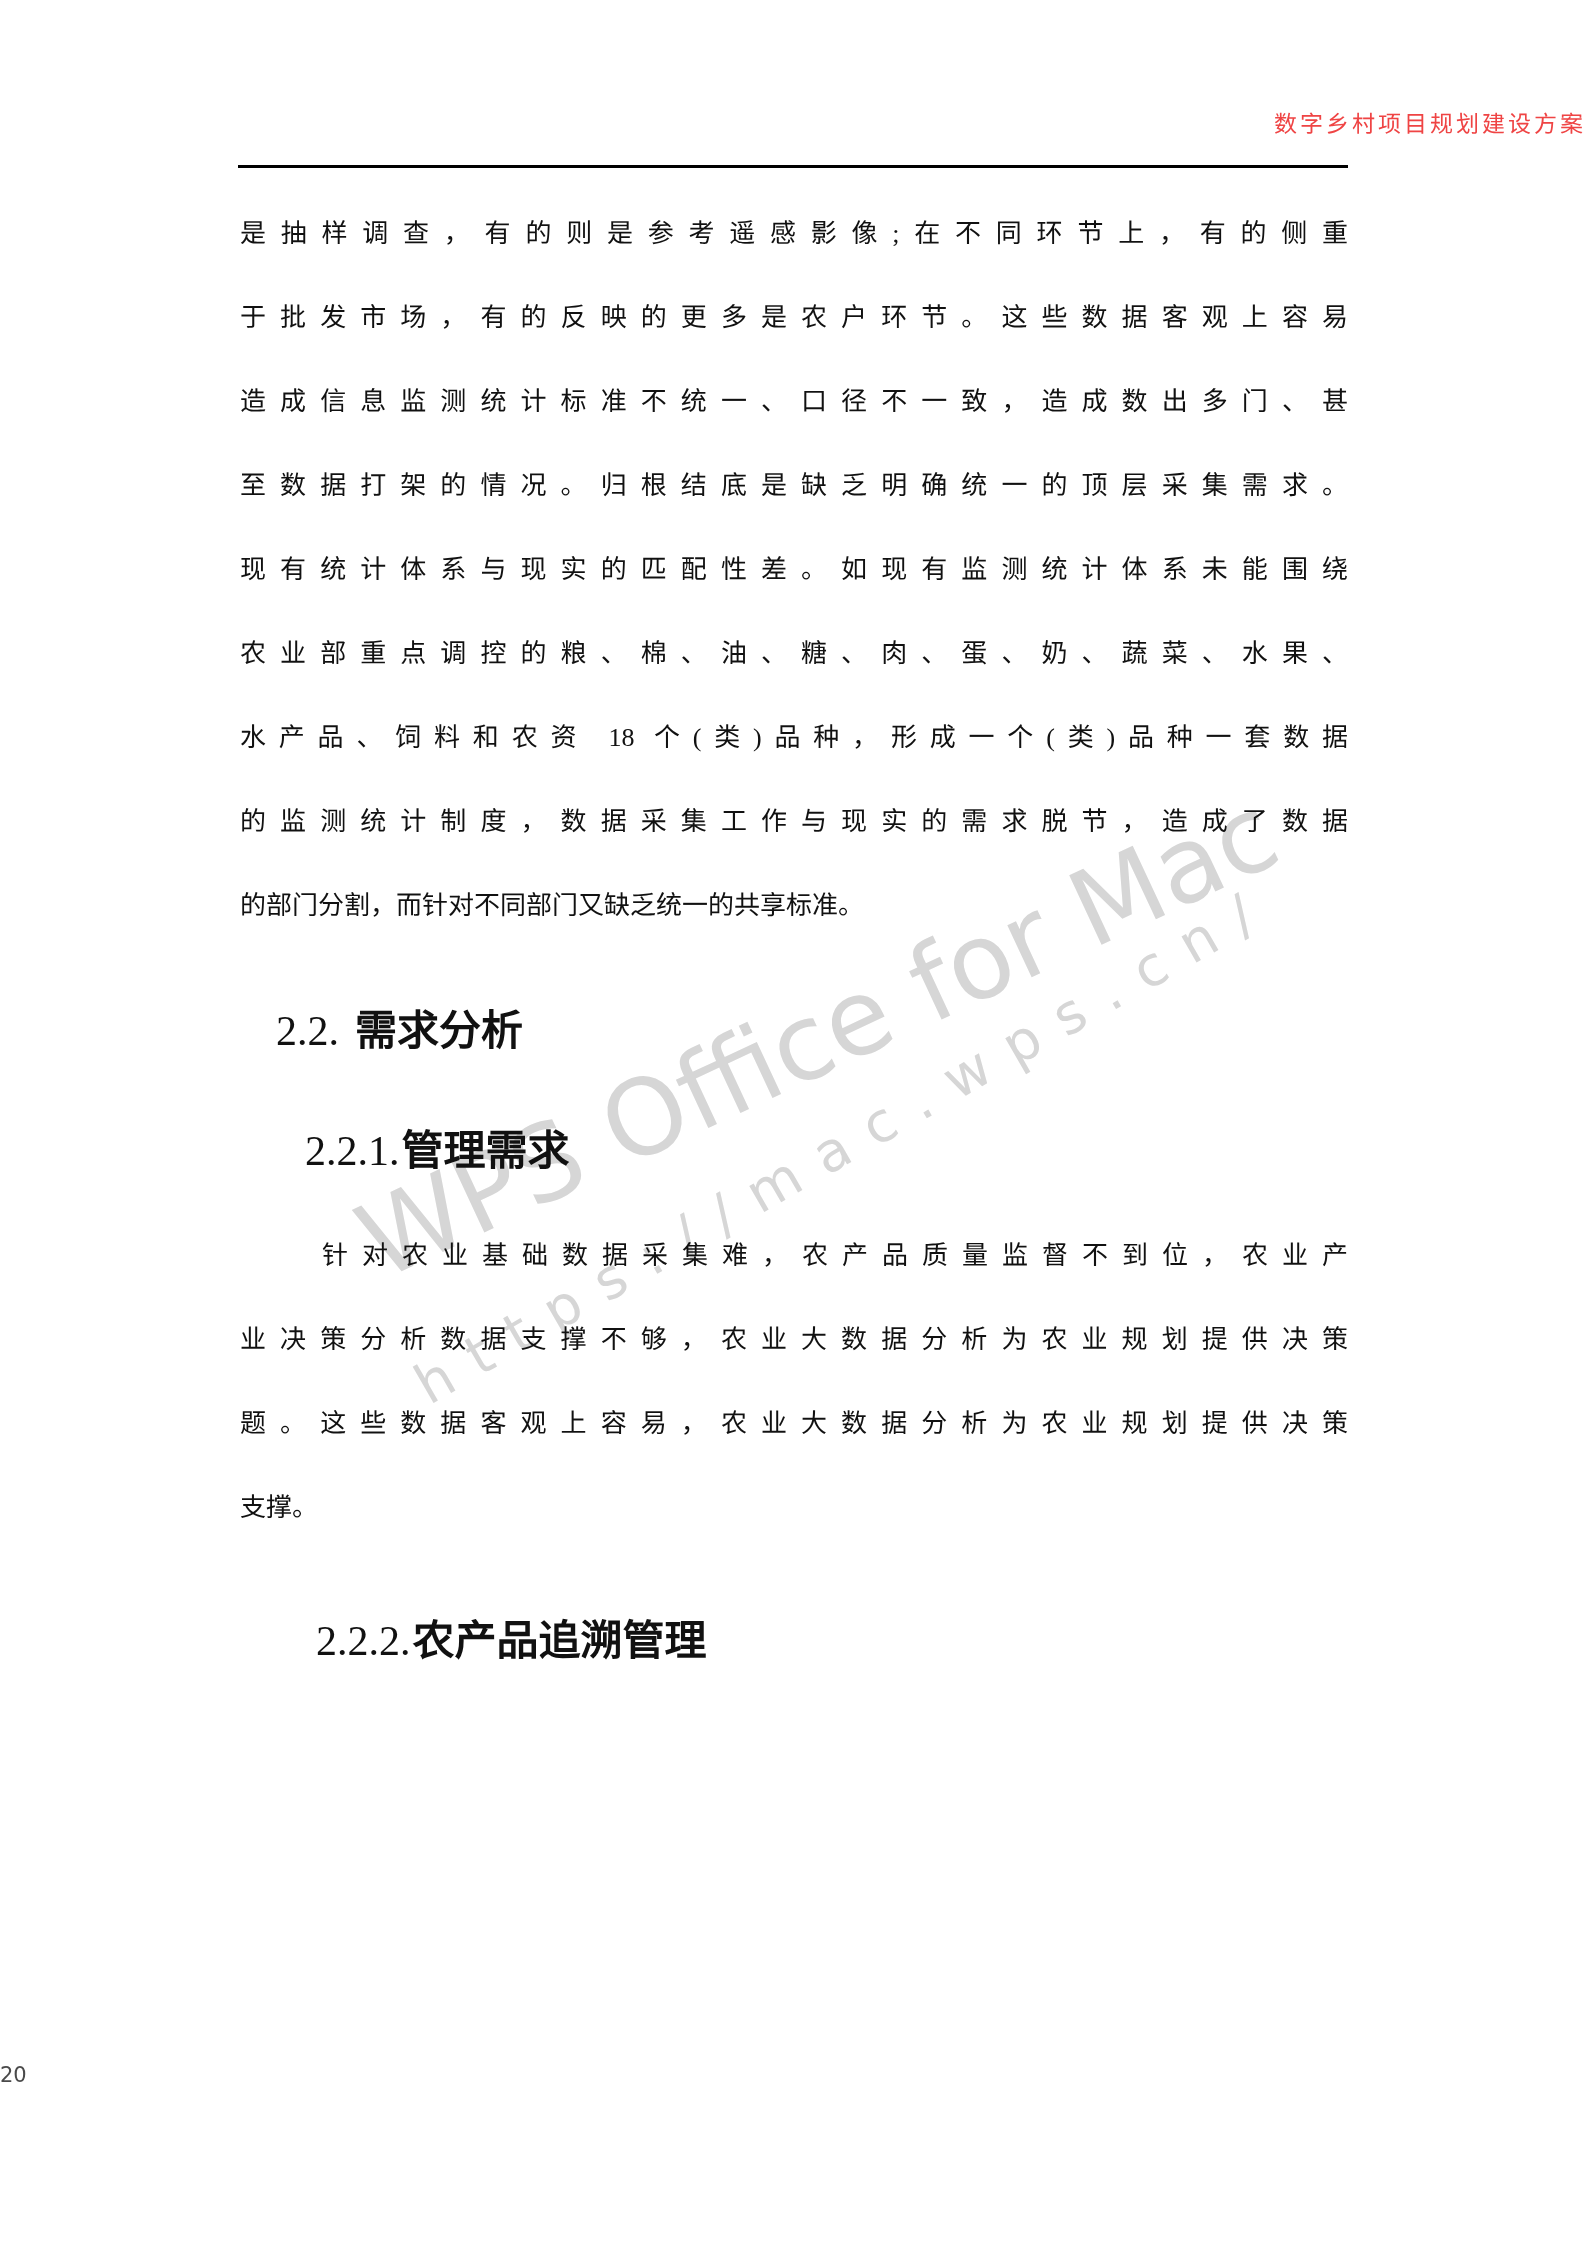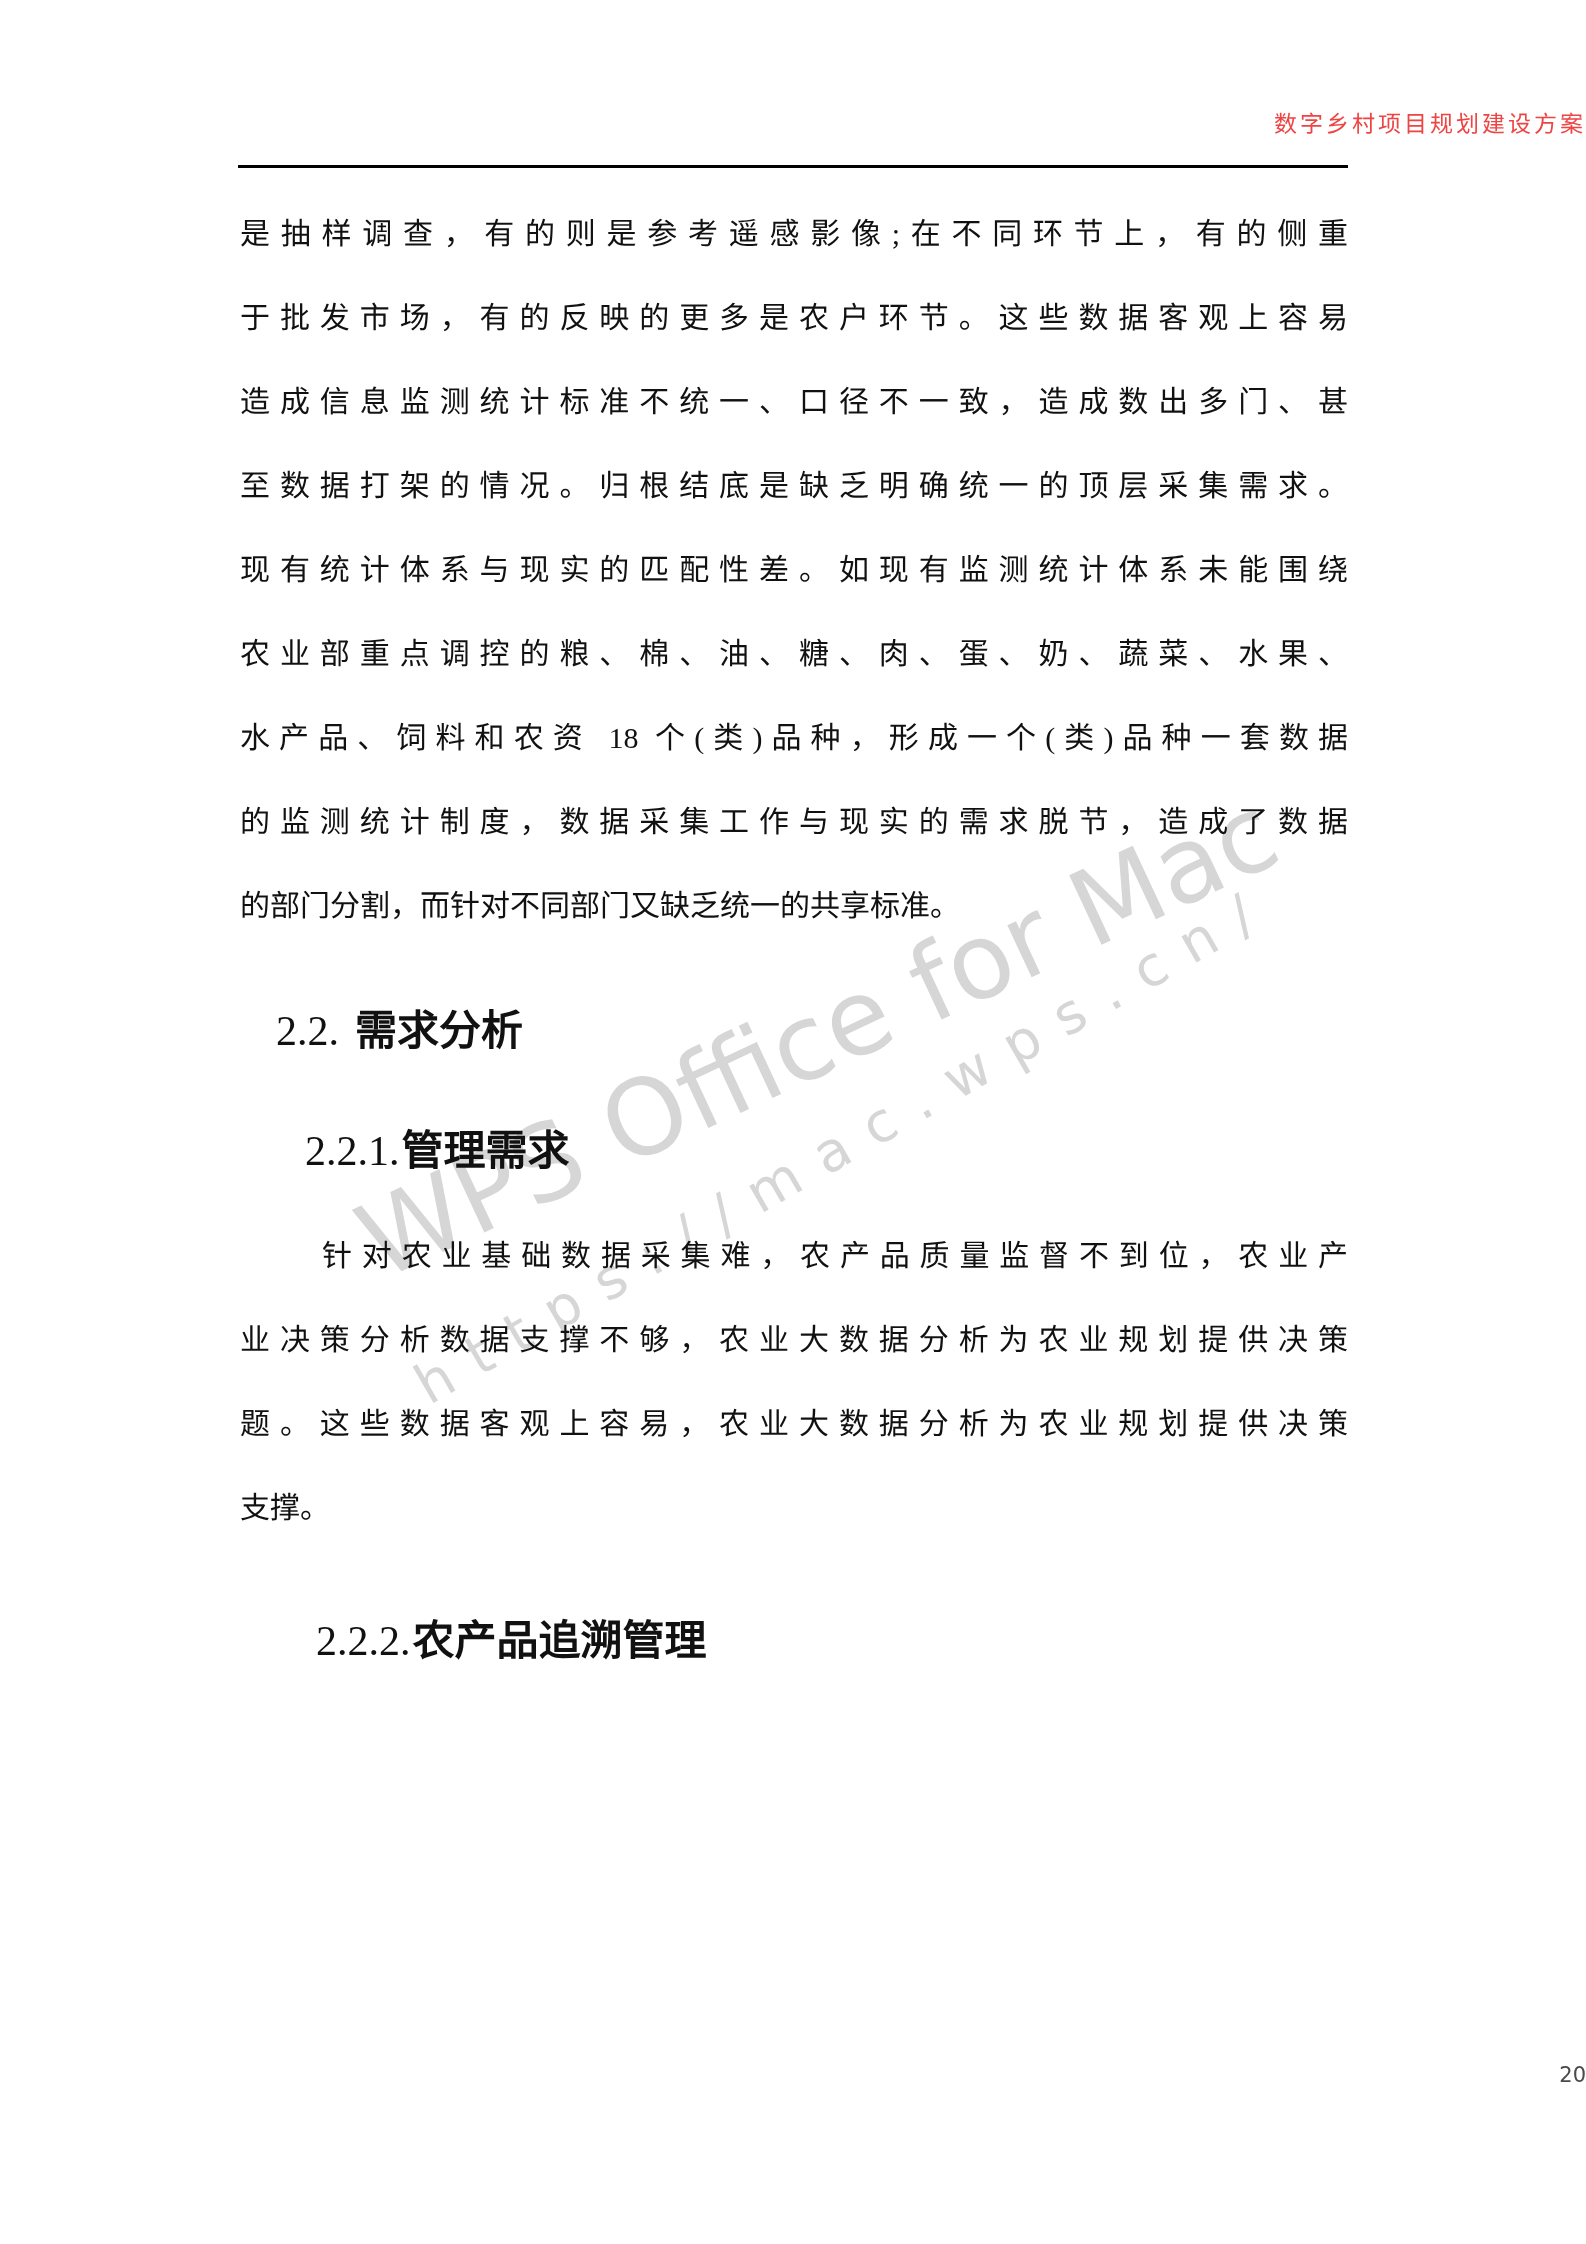"是抽样调查，有的则是参考遥感影像;在不同环节上，有的侧重" .para-line { font-size: 30px -> 26px }
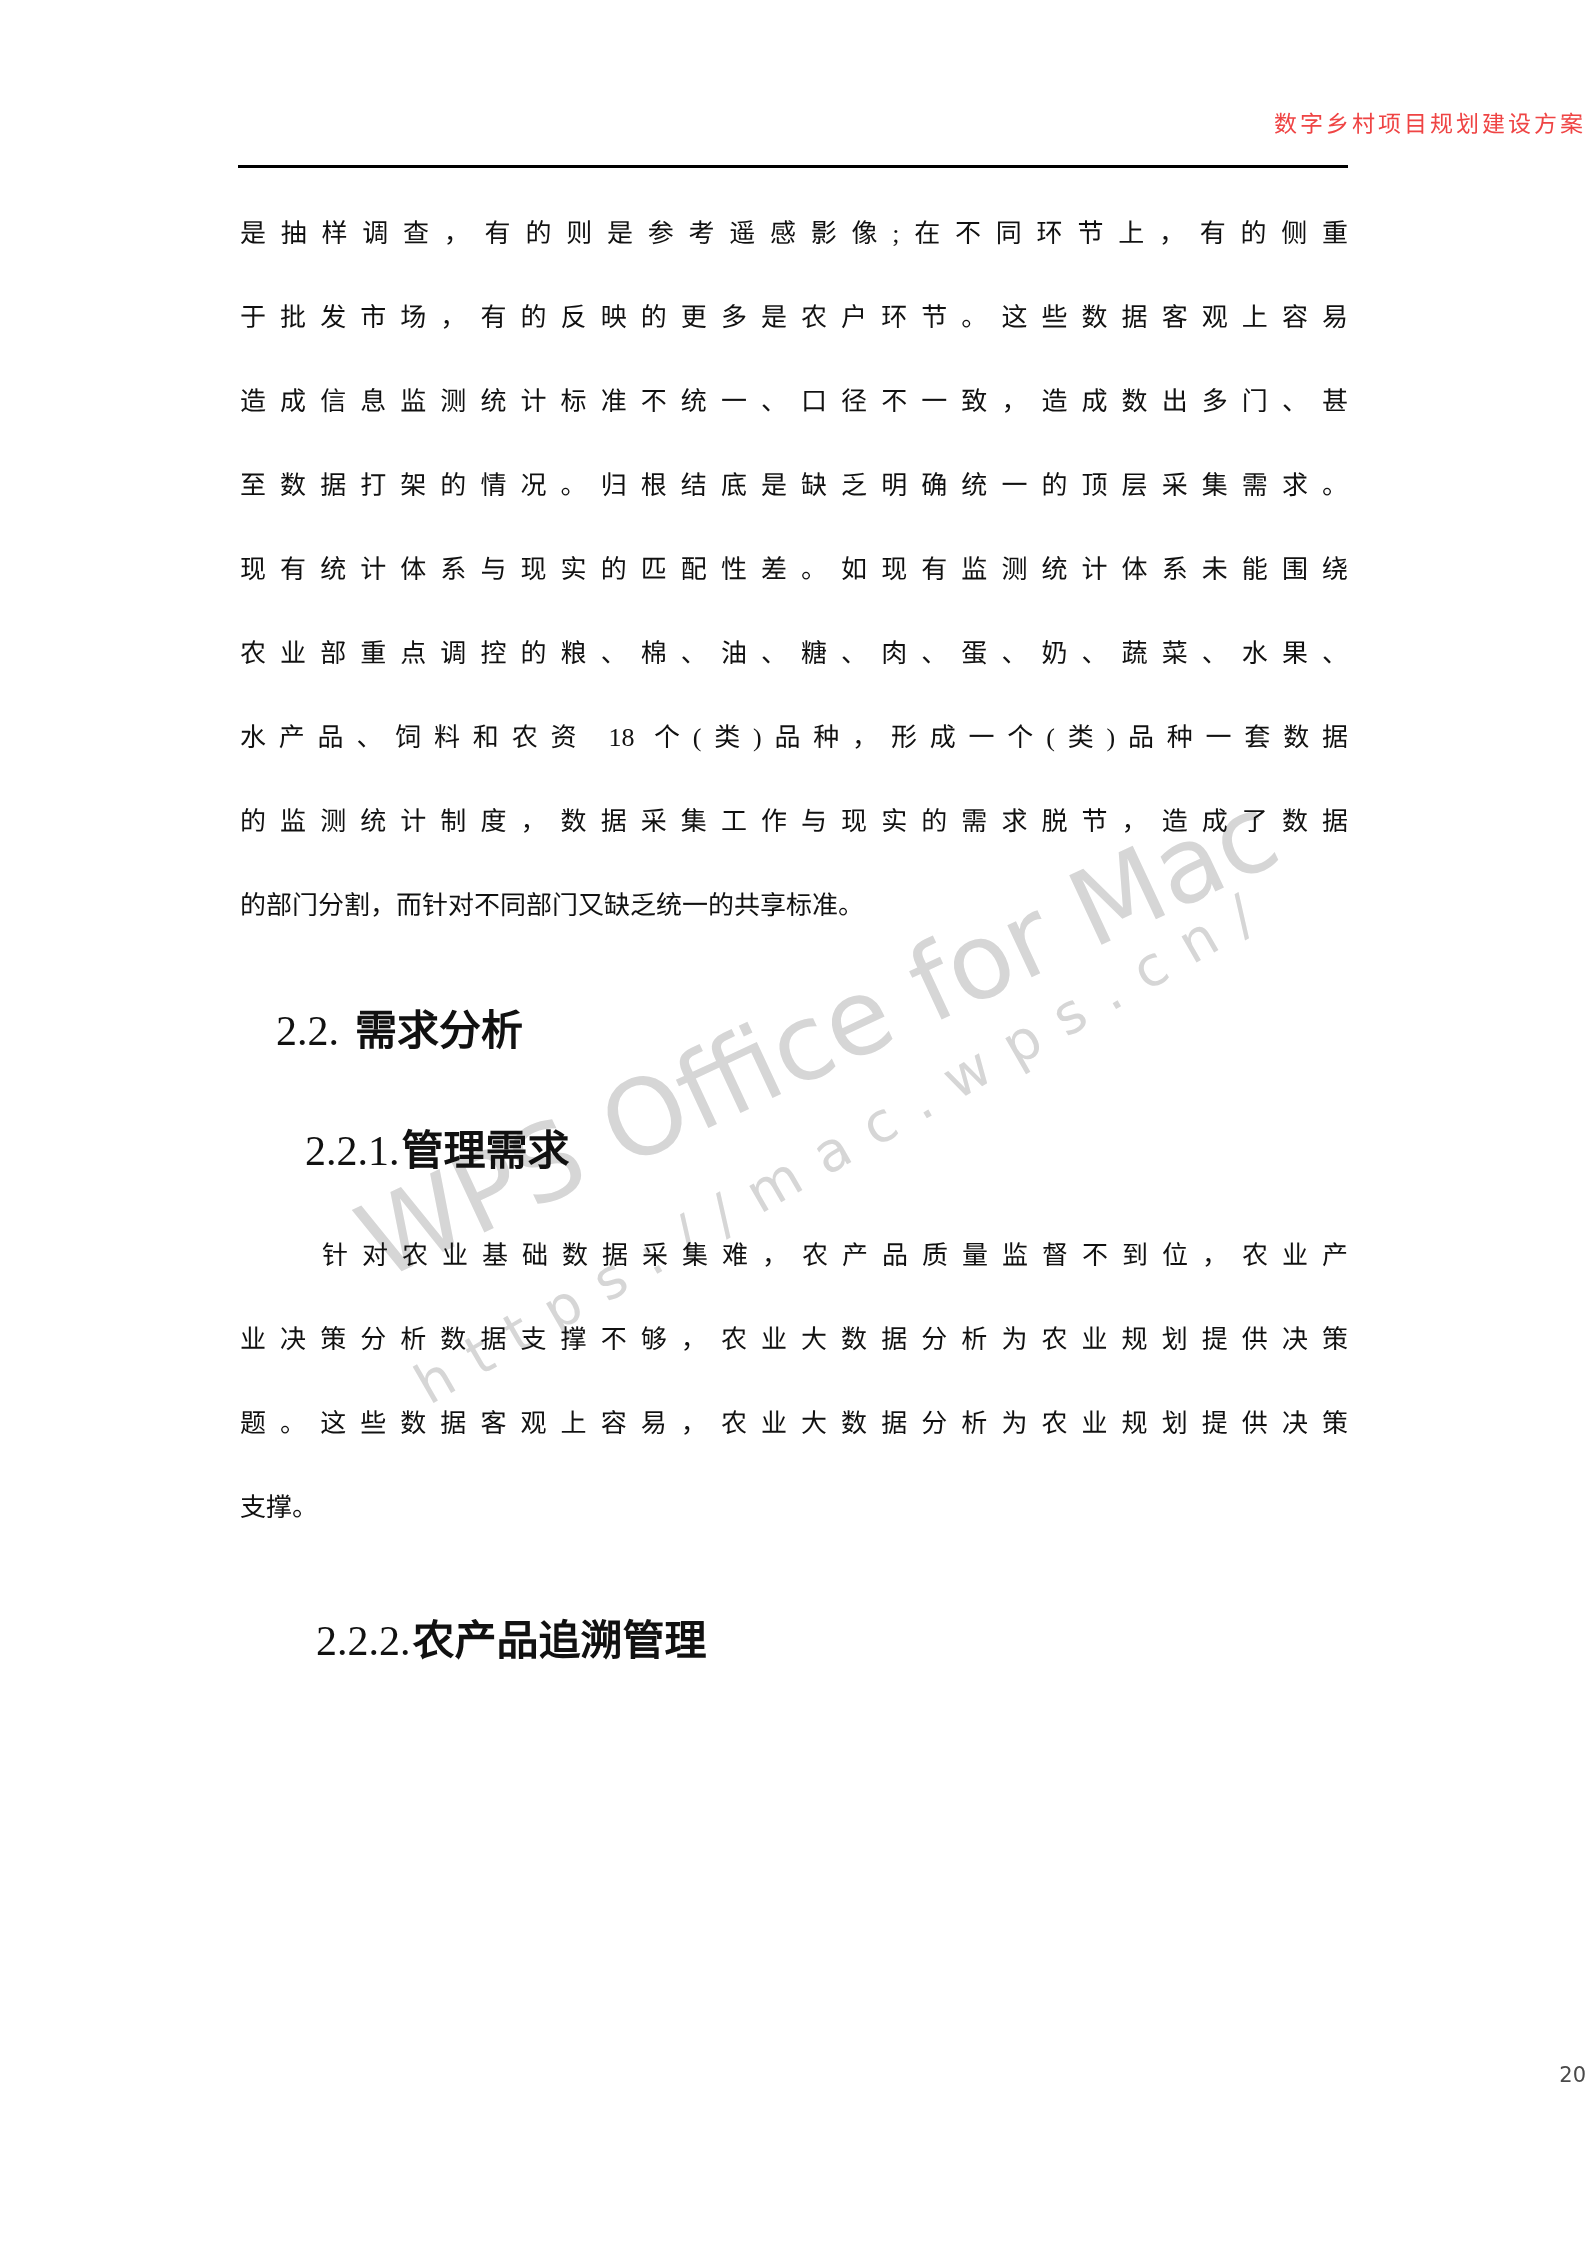"20" .page-number { text-align: right -> left }
